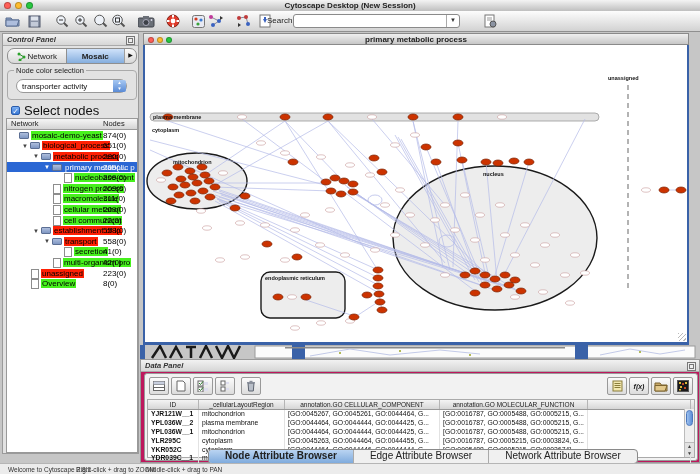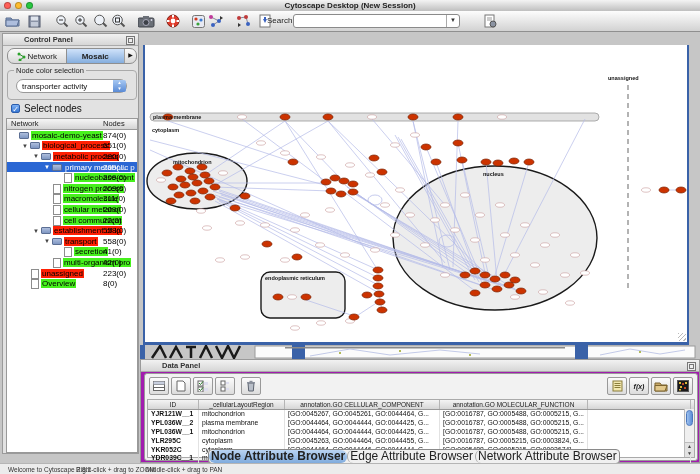"Control Panel" .phead { font-style: none -> italic; padding-left: 21px -> 4px }
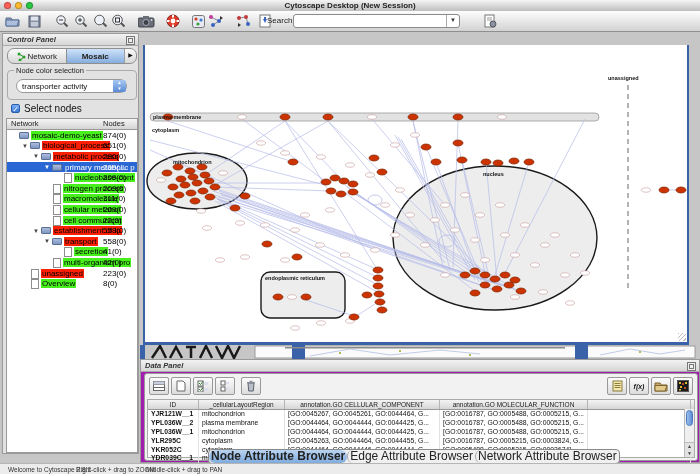"primary metabolic process" div.wtitle { html: none -> <div> <span> <span></span> <span></span> <span></span> </span> <div>primary metabolic process</div> </div> }
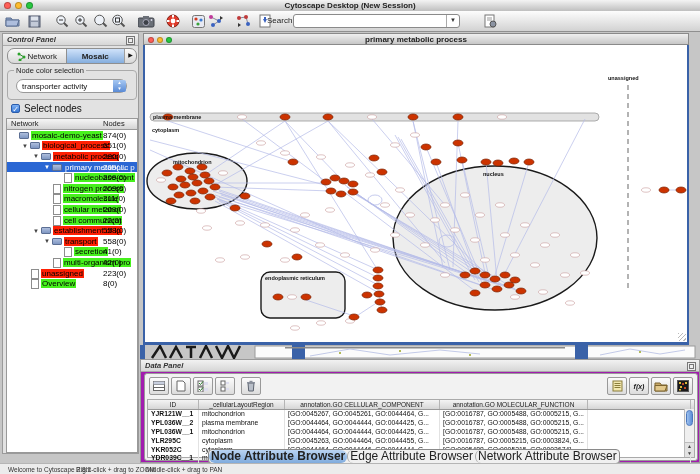"Select nodes" .checklbl { font-size: 10px -> 13px }
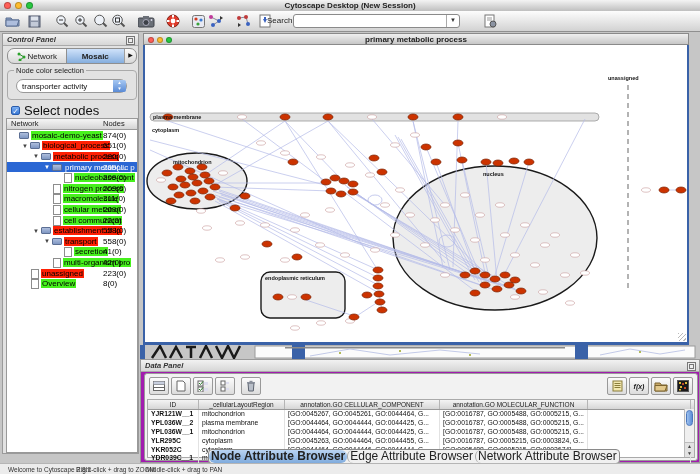"Data Panel" .dpanel { background: #a21caf -> #be185d }
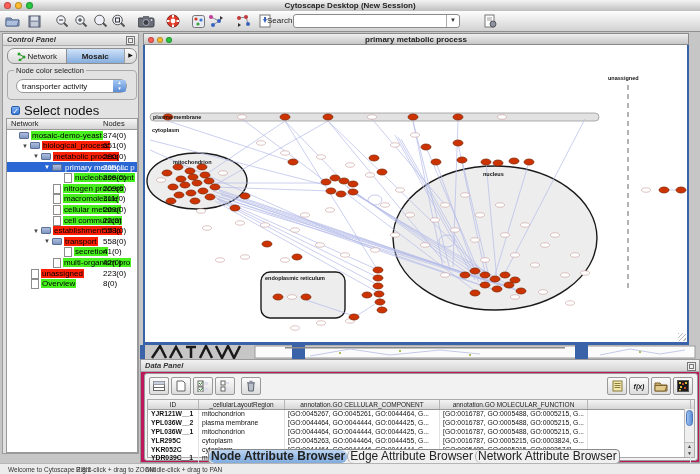"Node Attribute Browser" .btab { border-radius: 6px -> none; font-size: 12px -> 10px; padding: 0 2px -> 0 16px }
